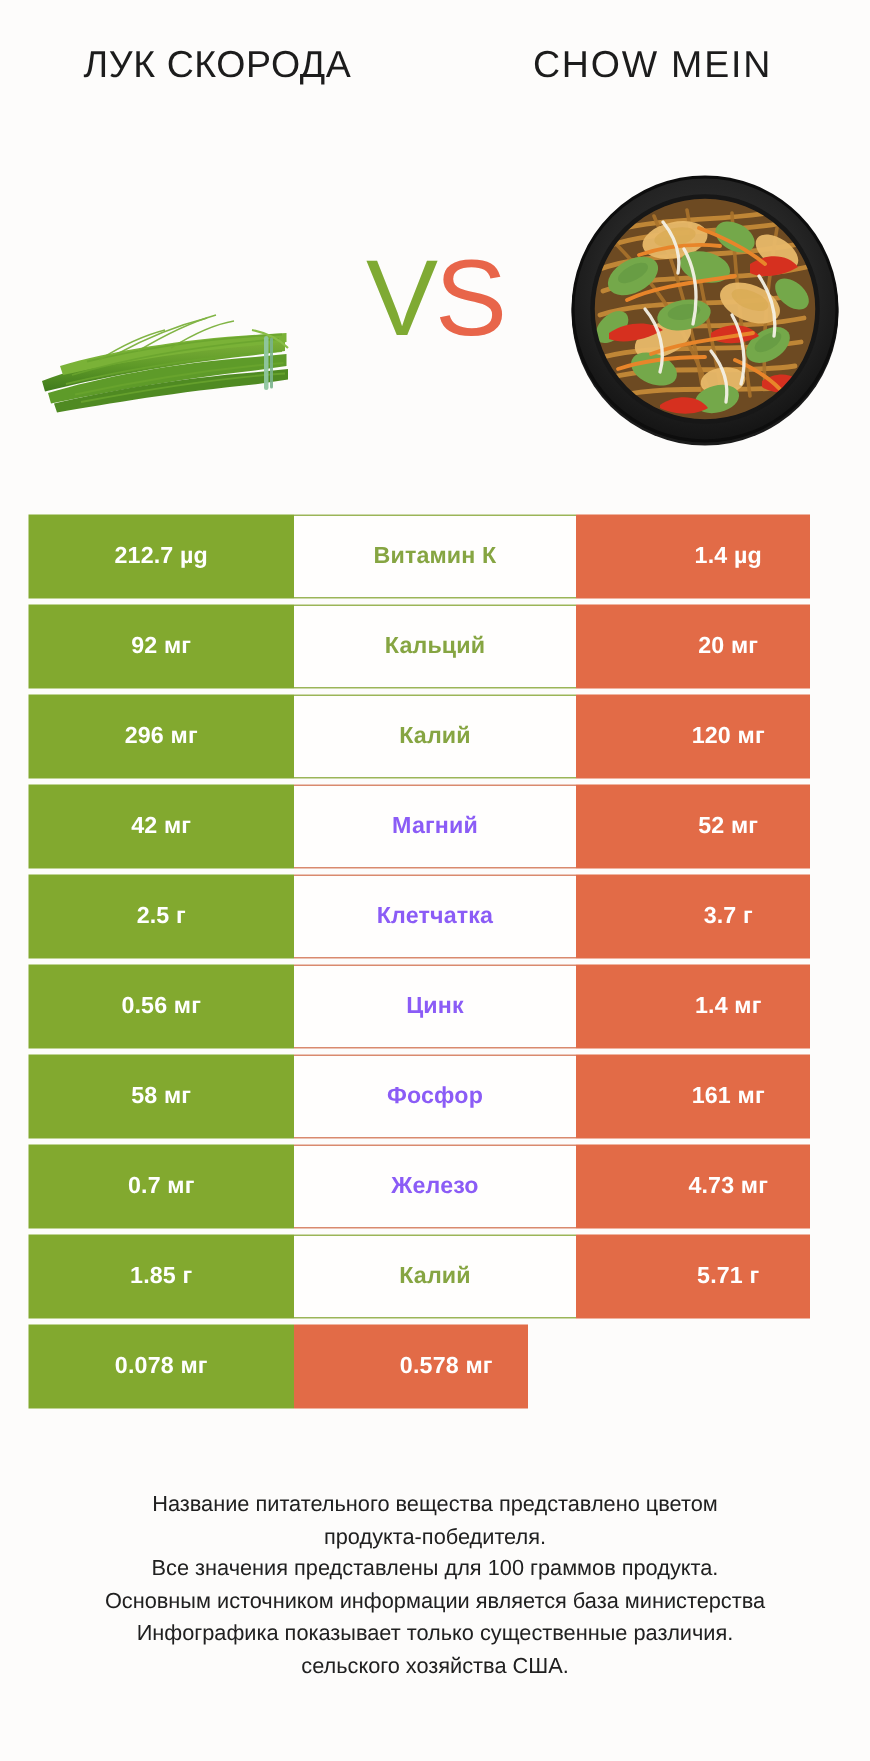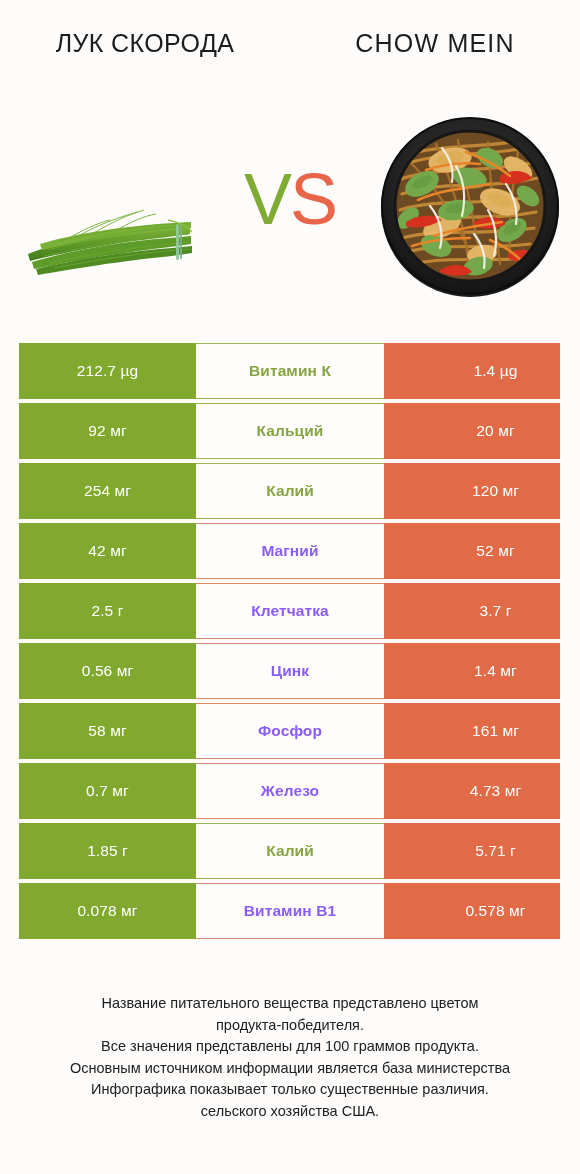"212.7 µg" .cell { font-weight: 400 -> 700 }
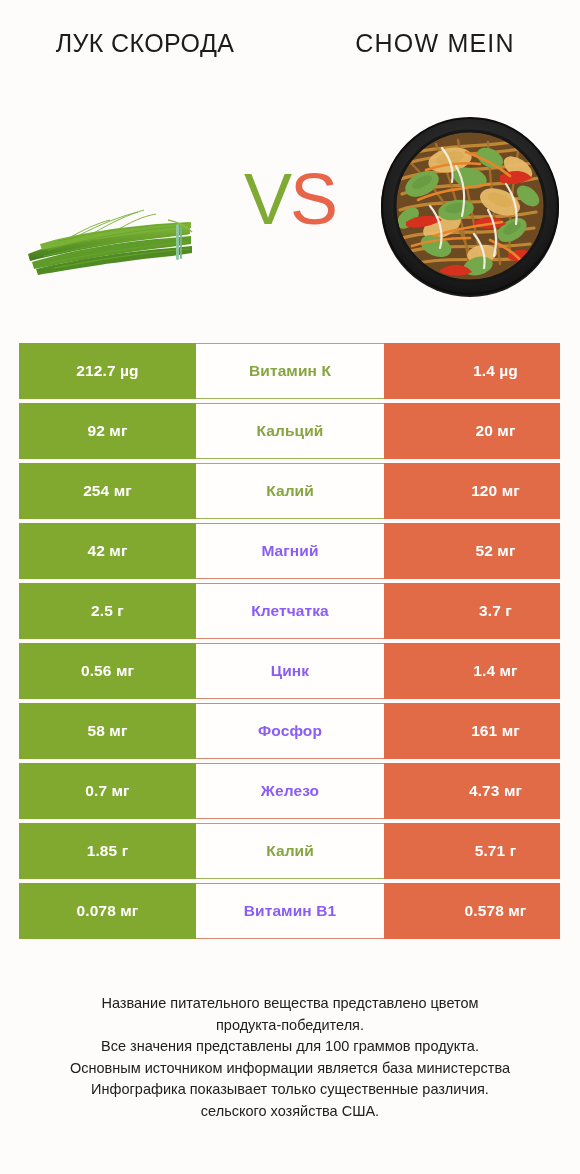"1.4 µg" .cell-right { width: 176px -> 156px }
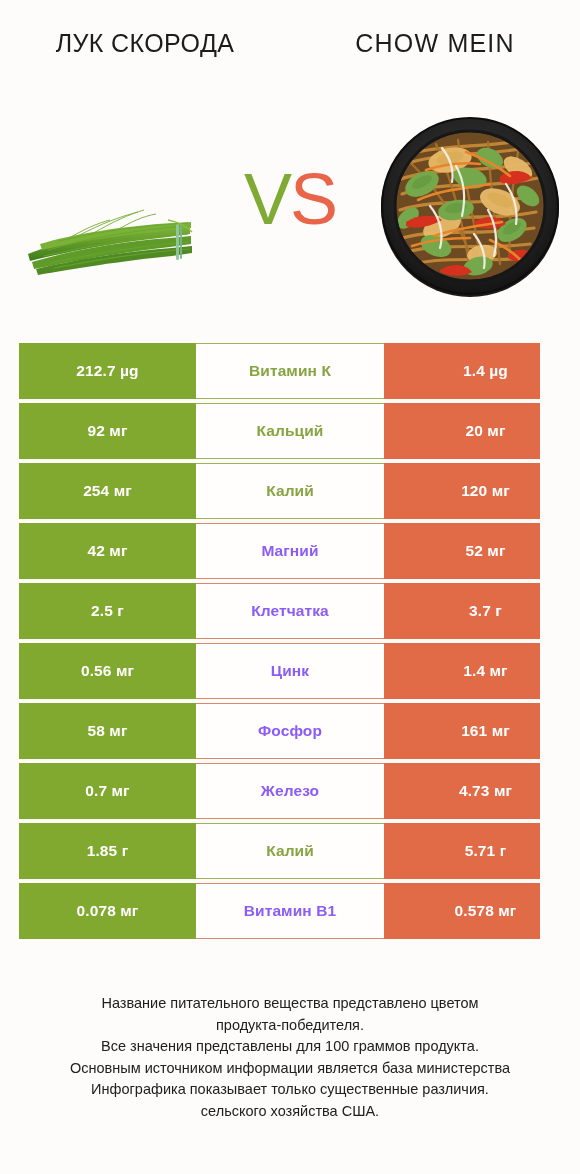"254 мг" div.cell { text: 254 -> 296 }
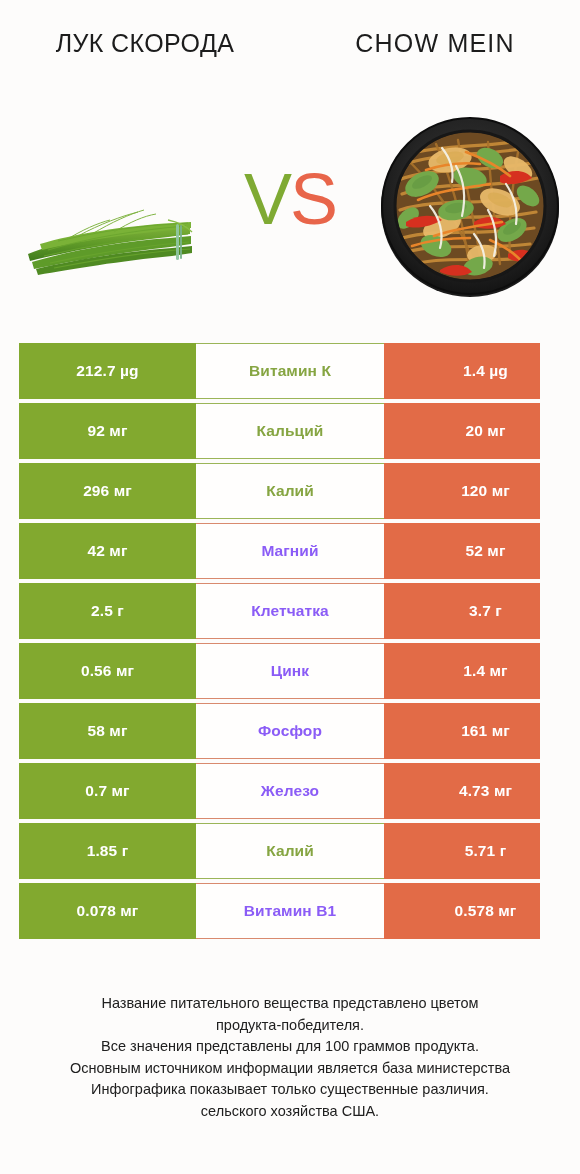"Витамин B1" div.cell { html: <div>Витамин B1</div> -> none }
